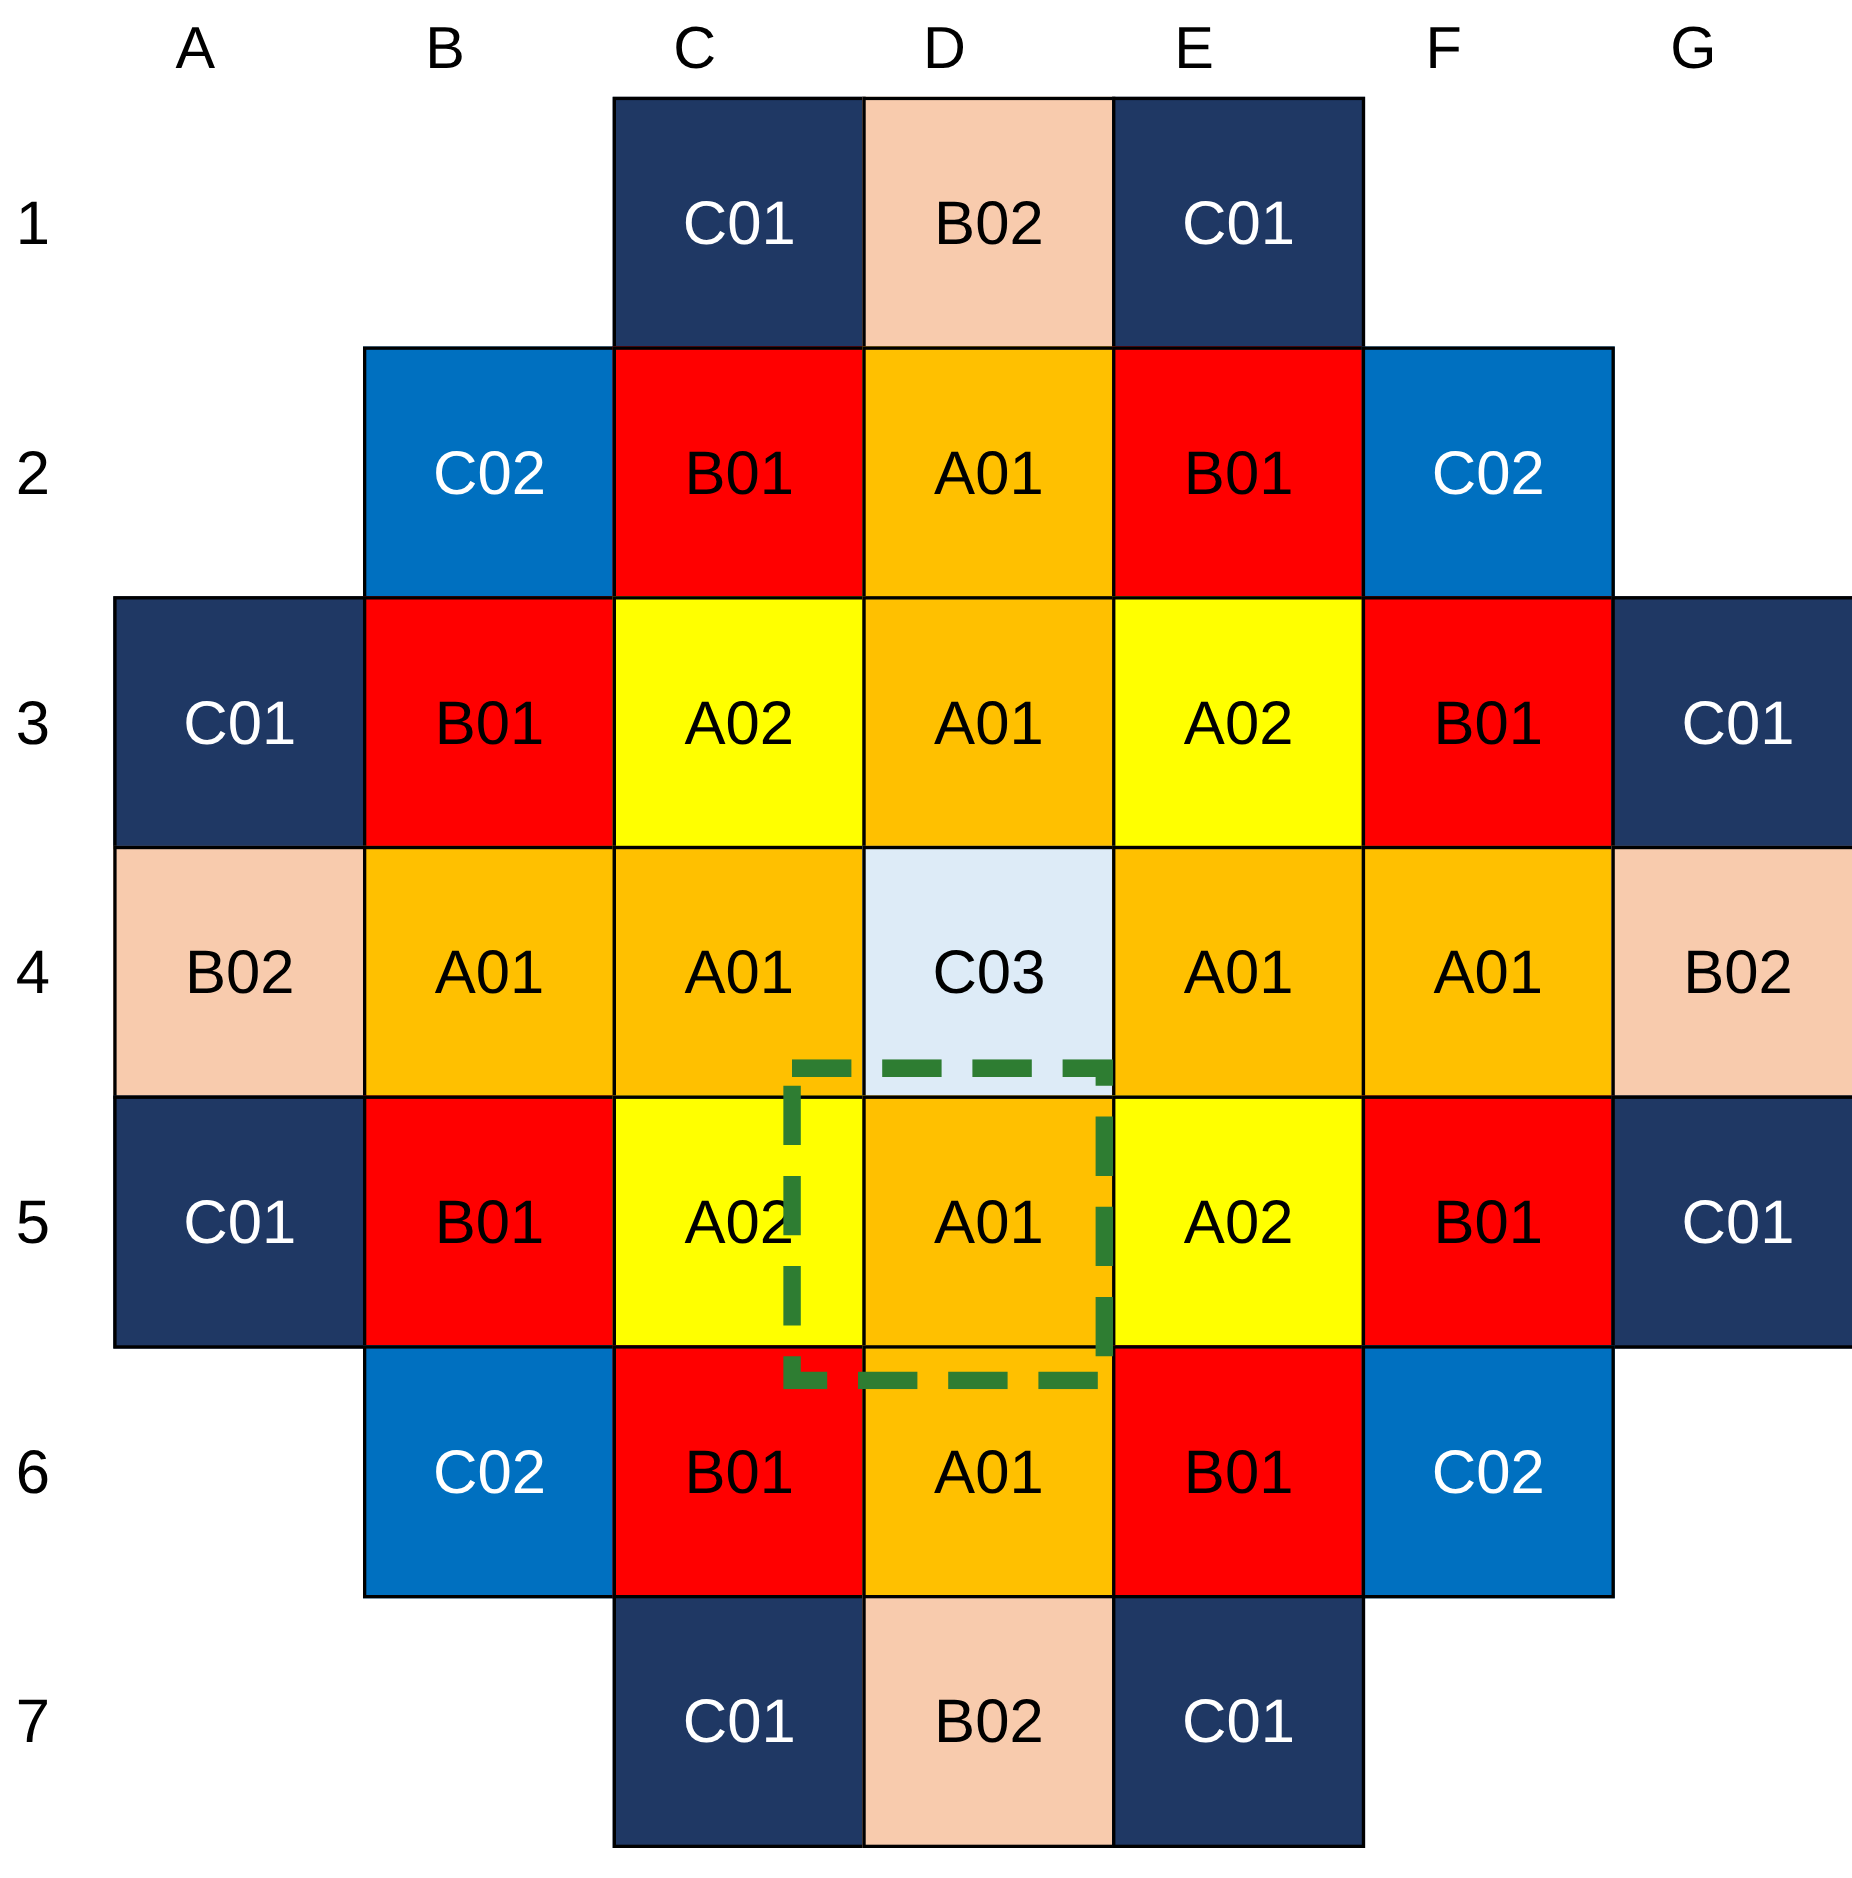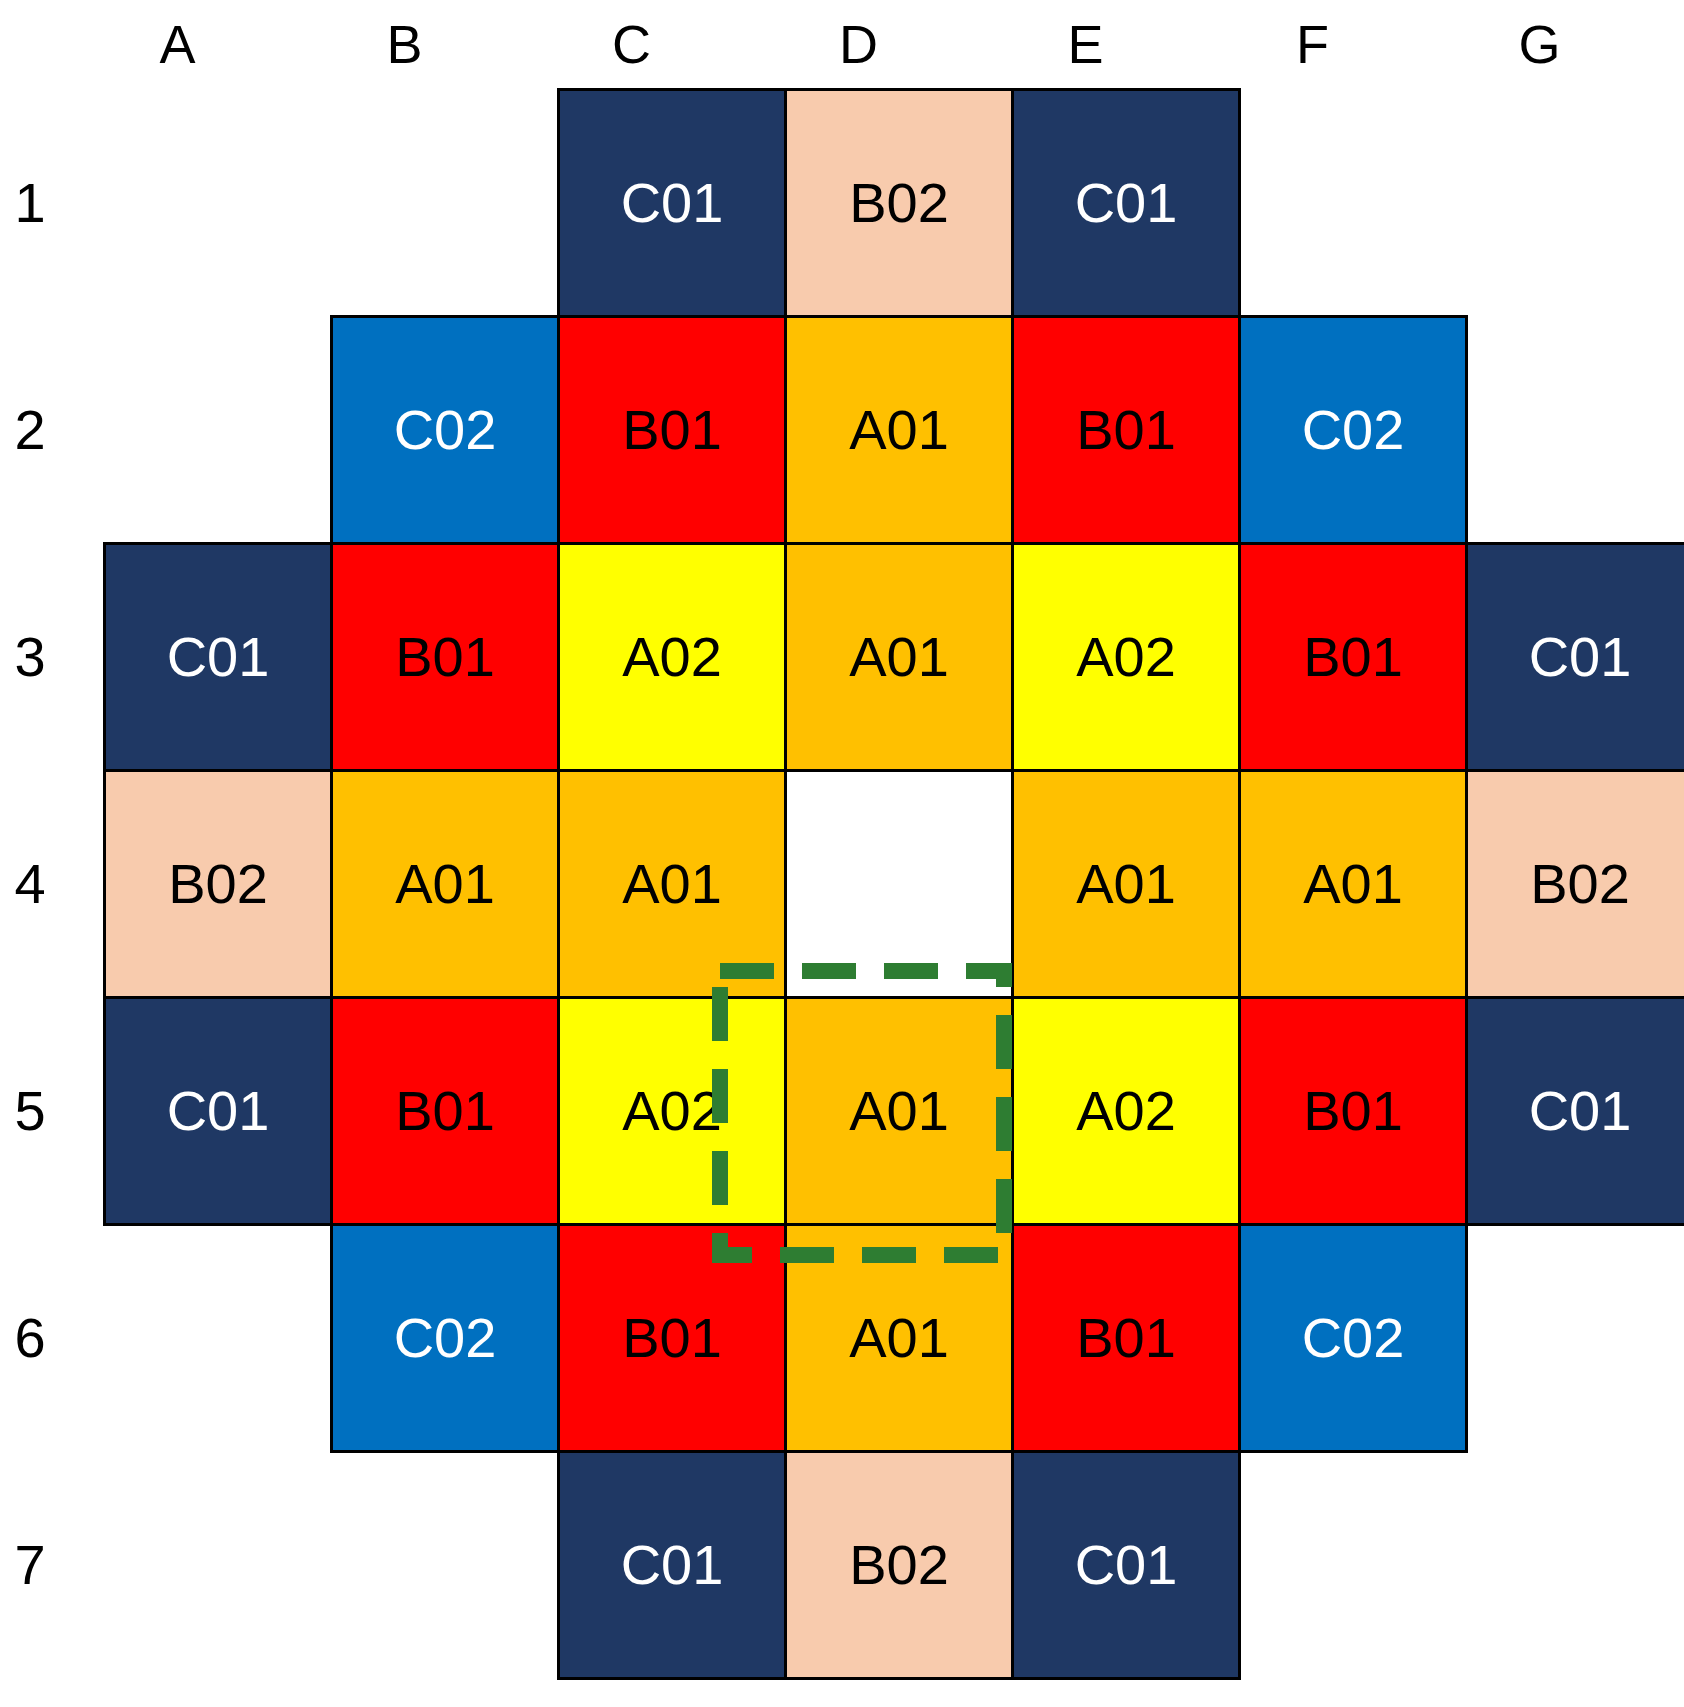"C03" div.cell { html: none -> <div>C03</div> }
